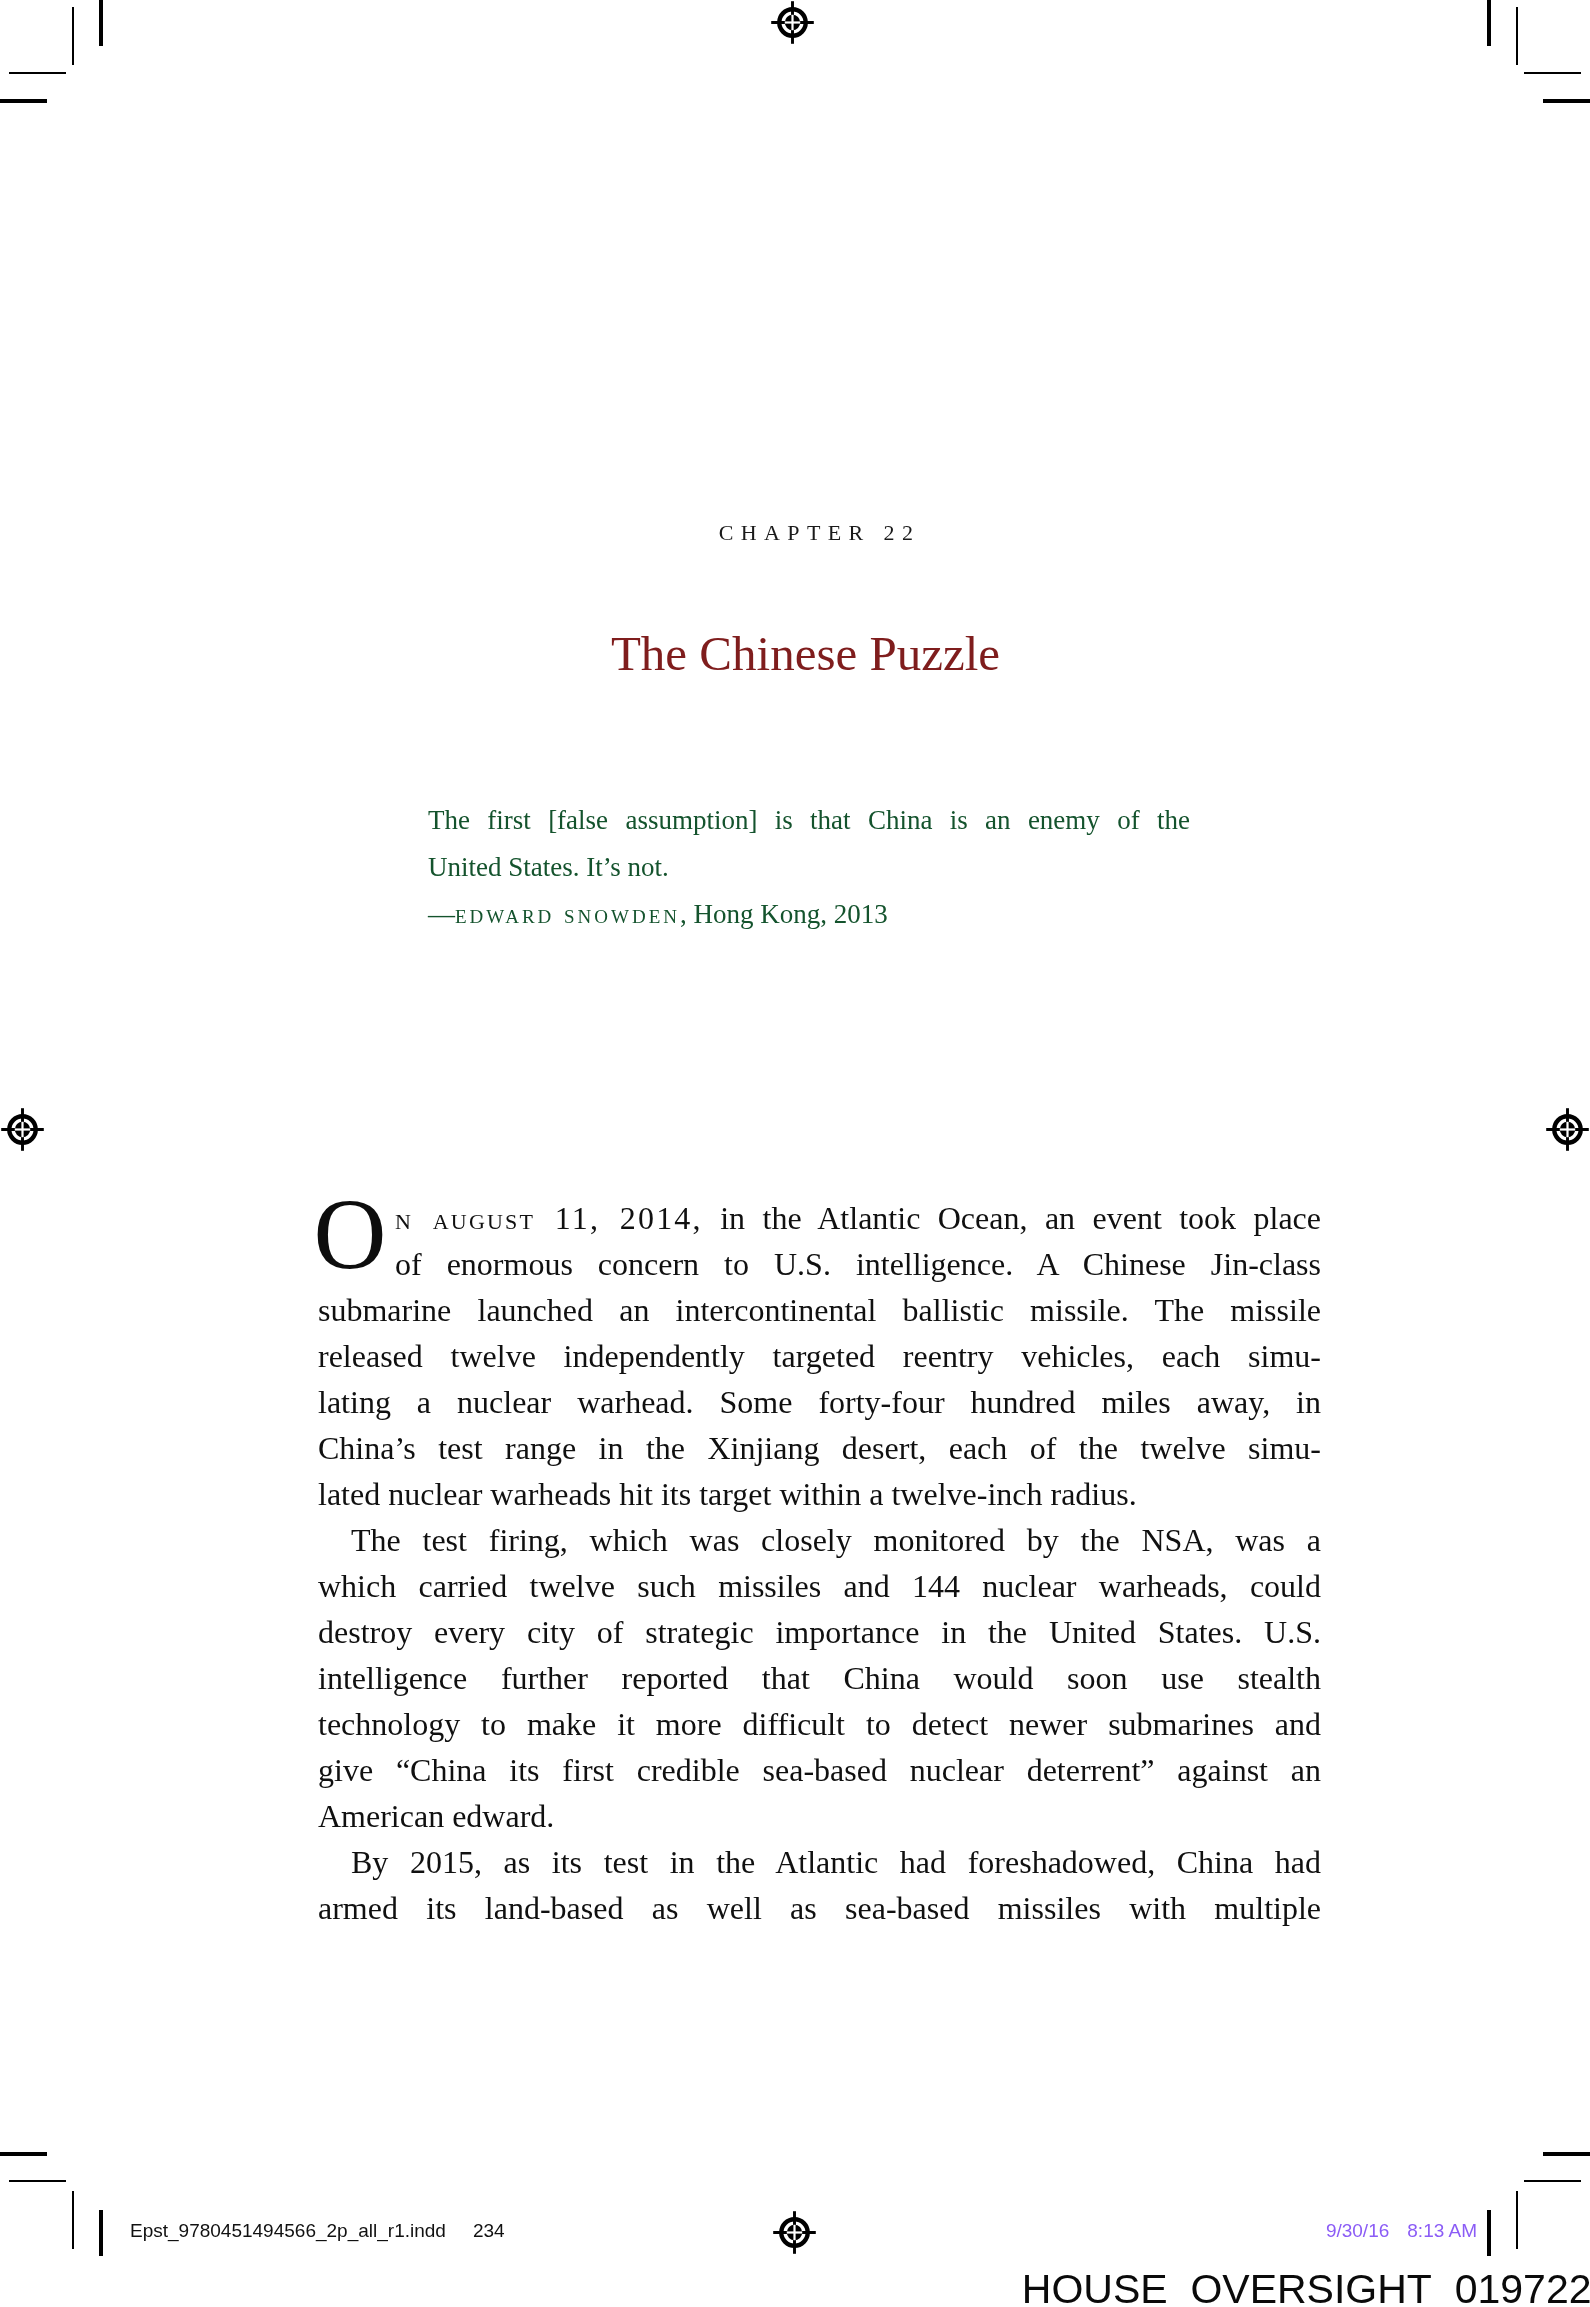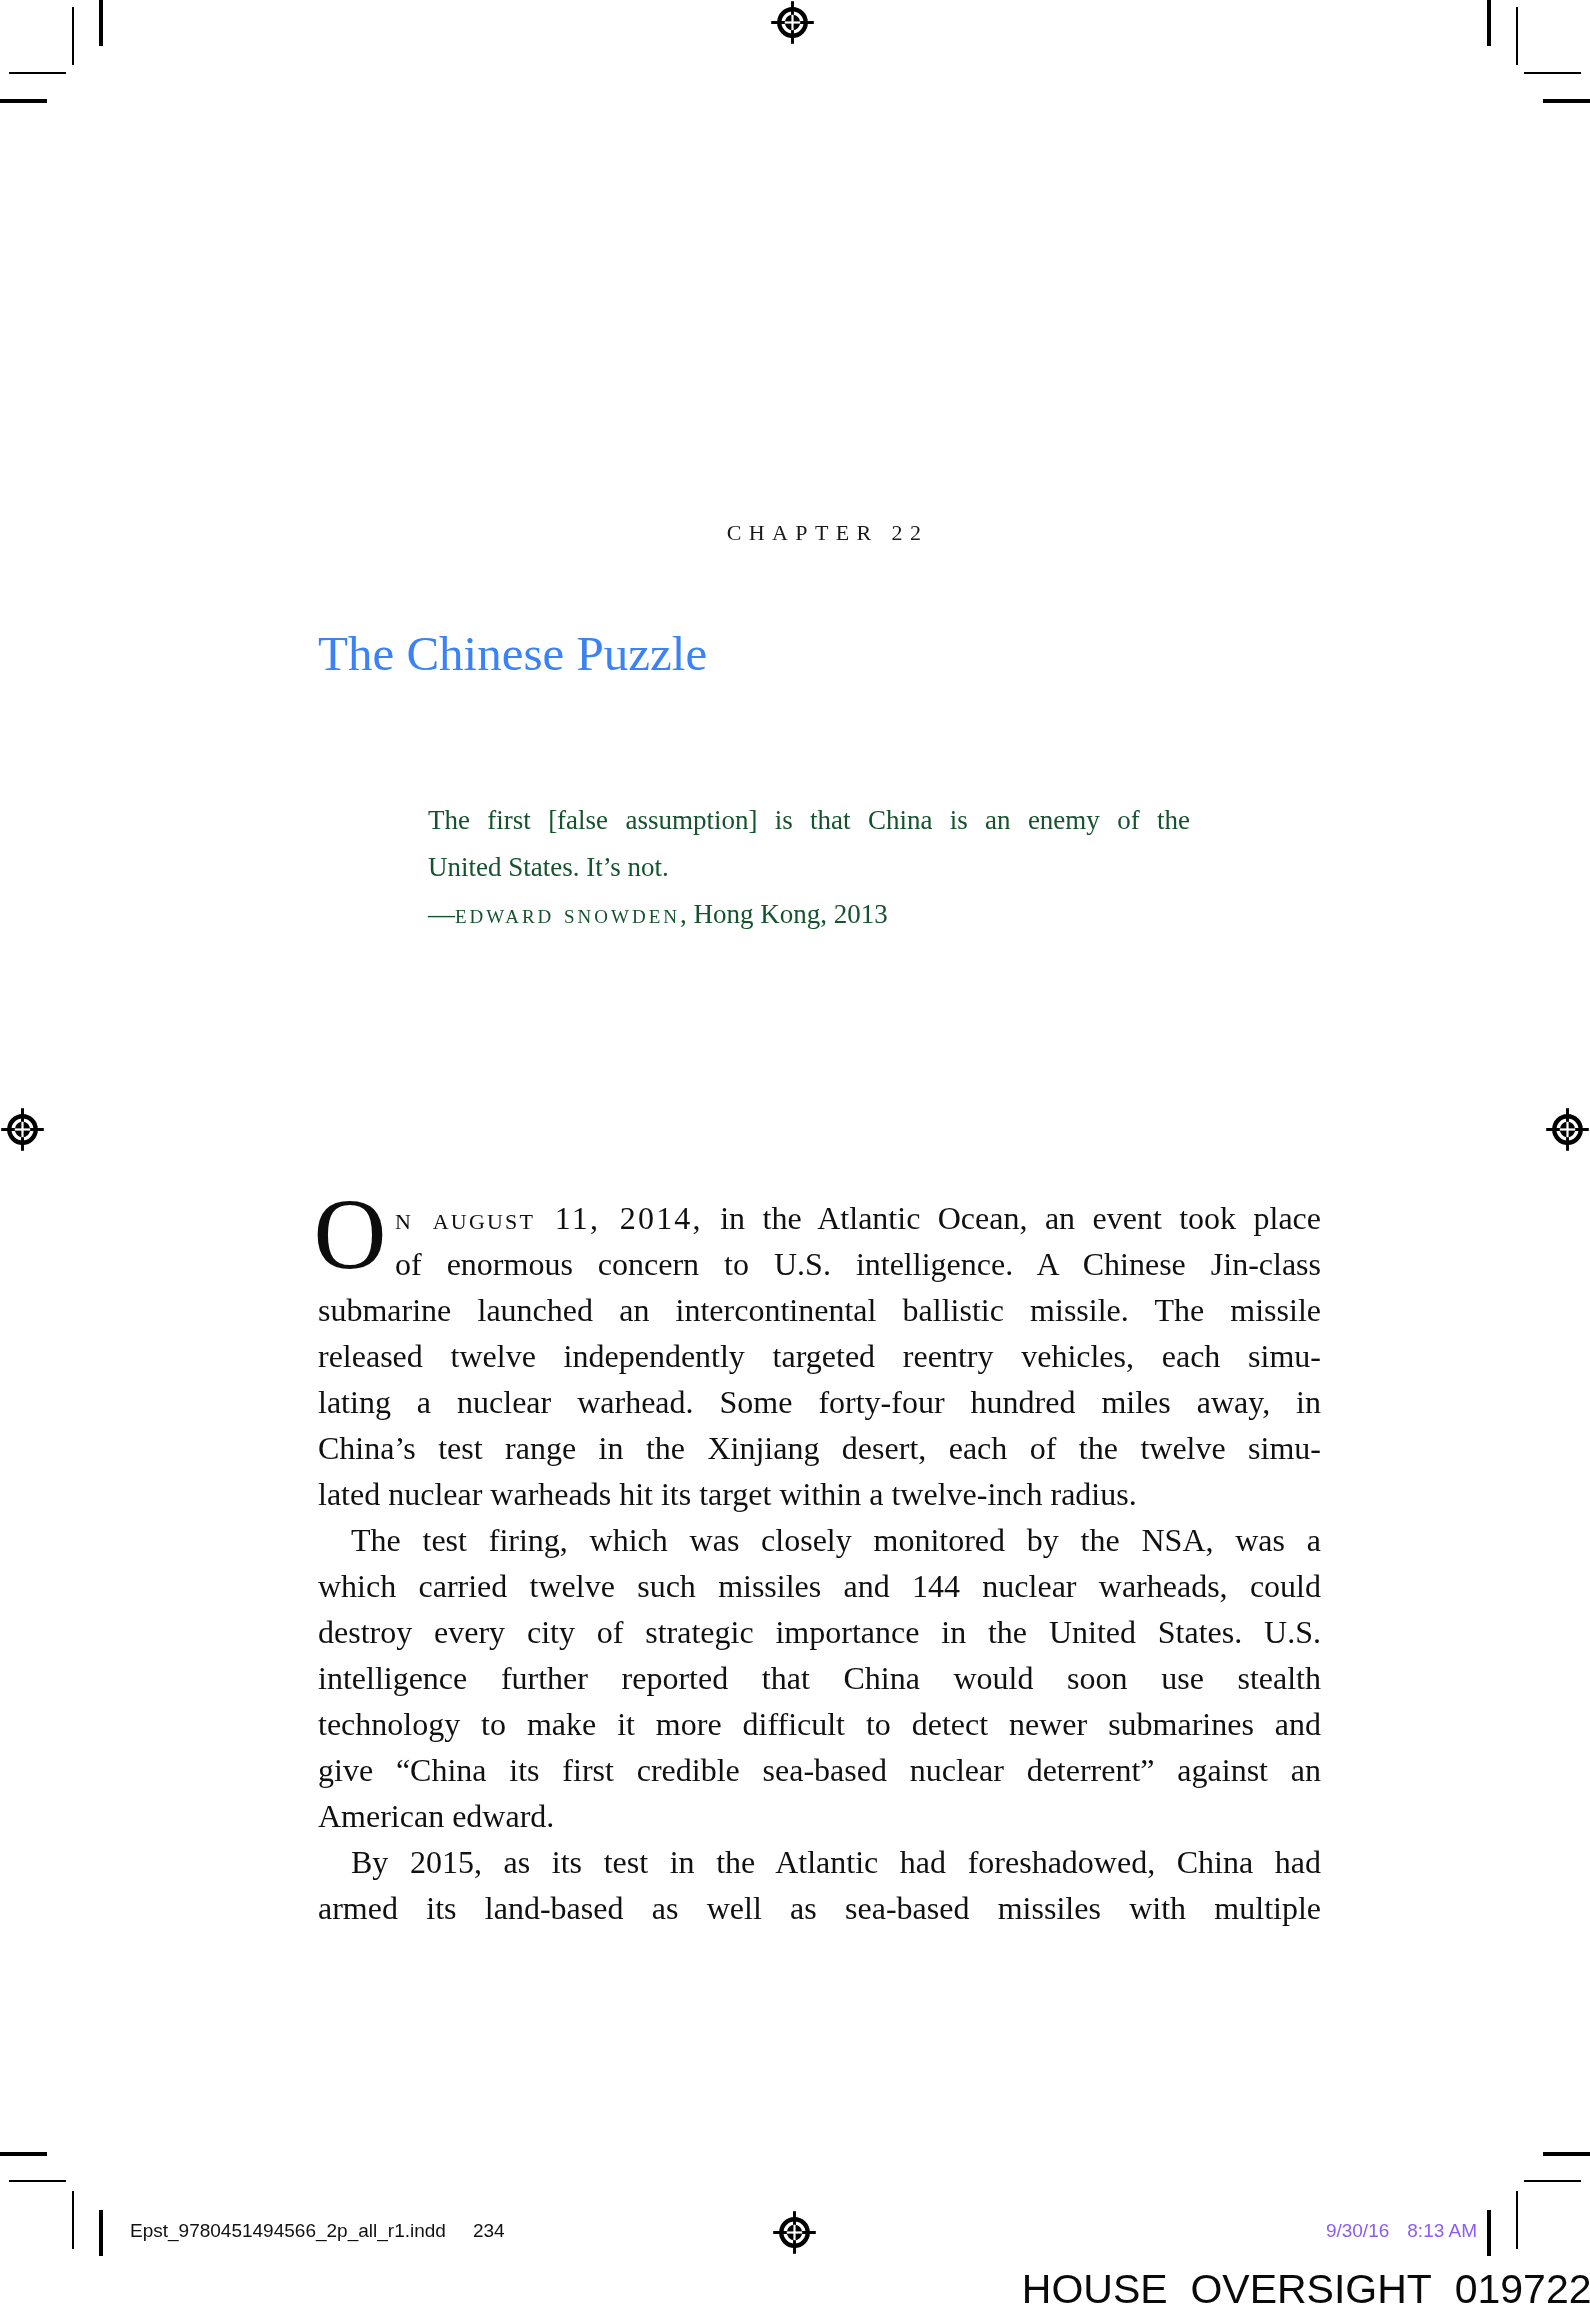"CHAPTER 22" .chapter-label { left: 326px -> 318px }
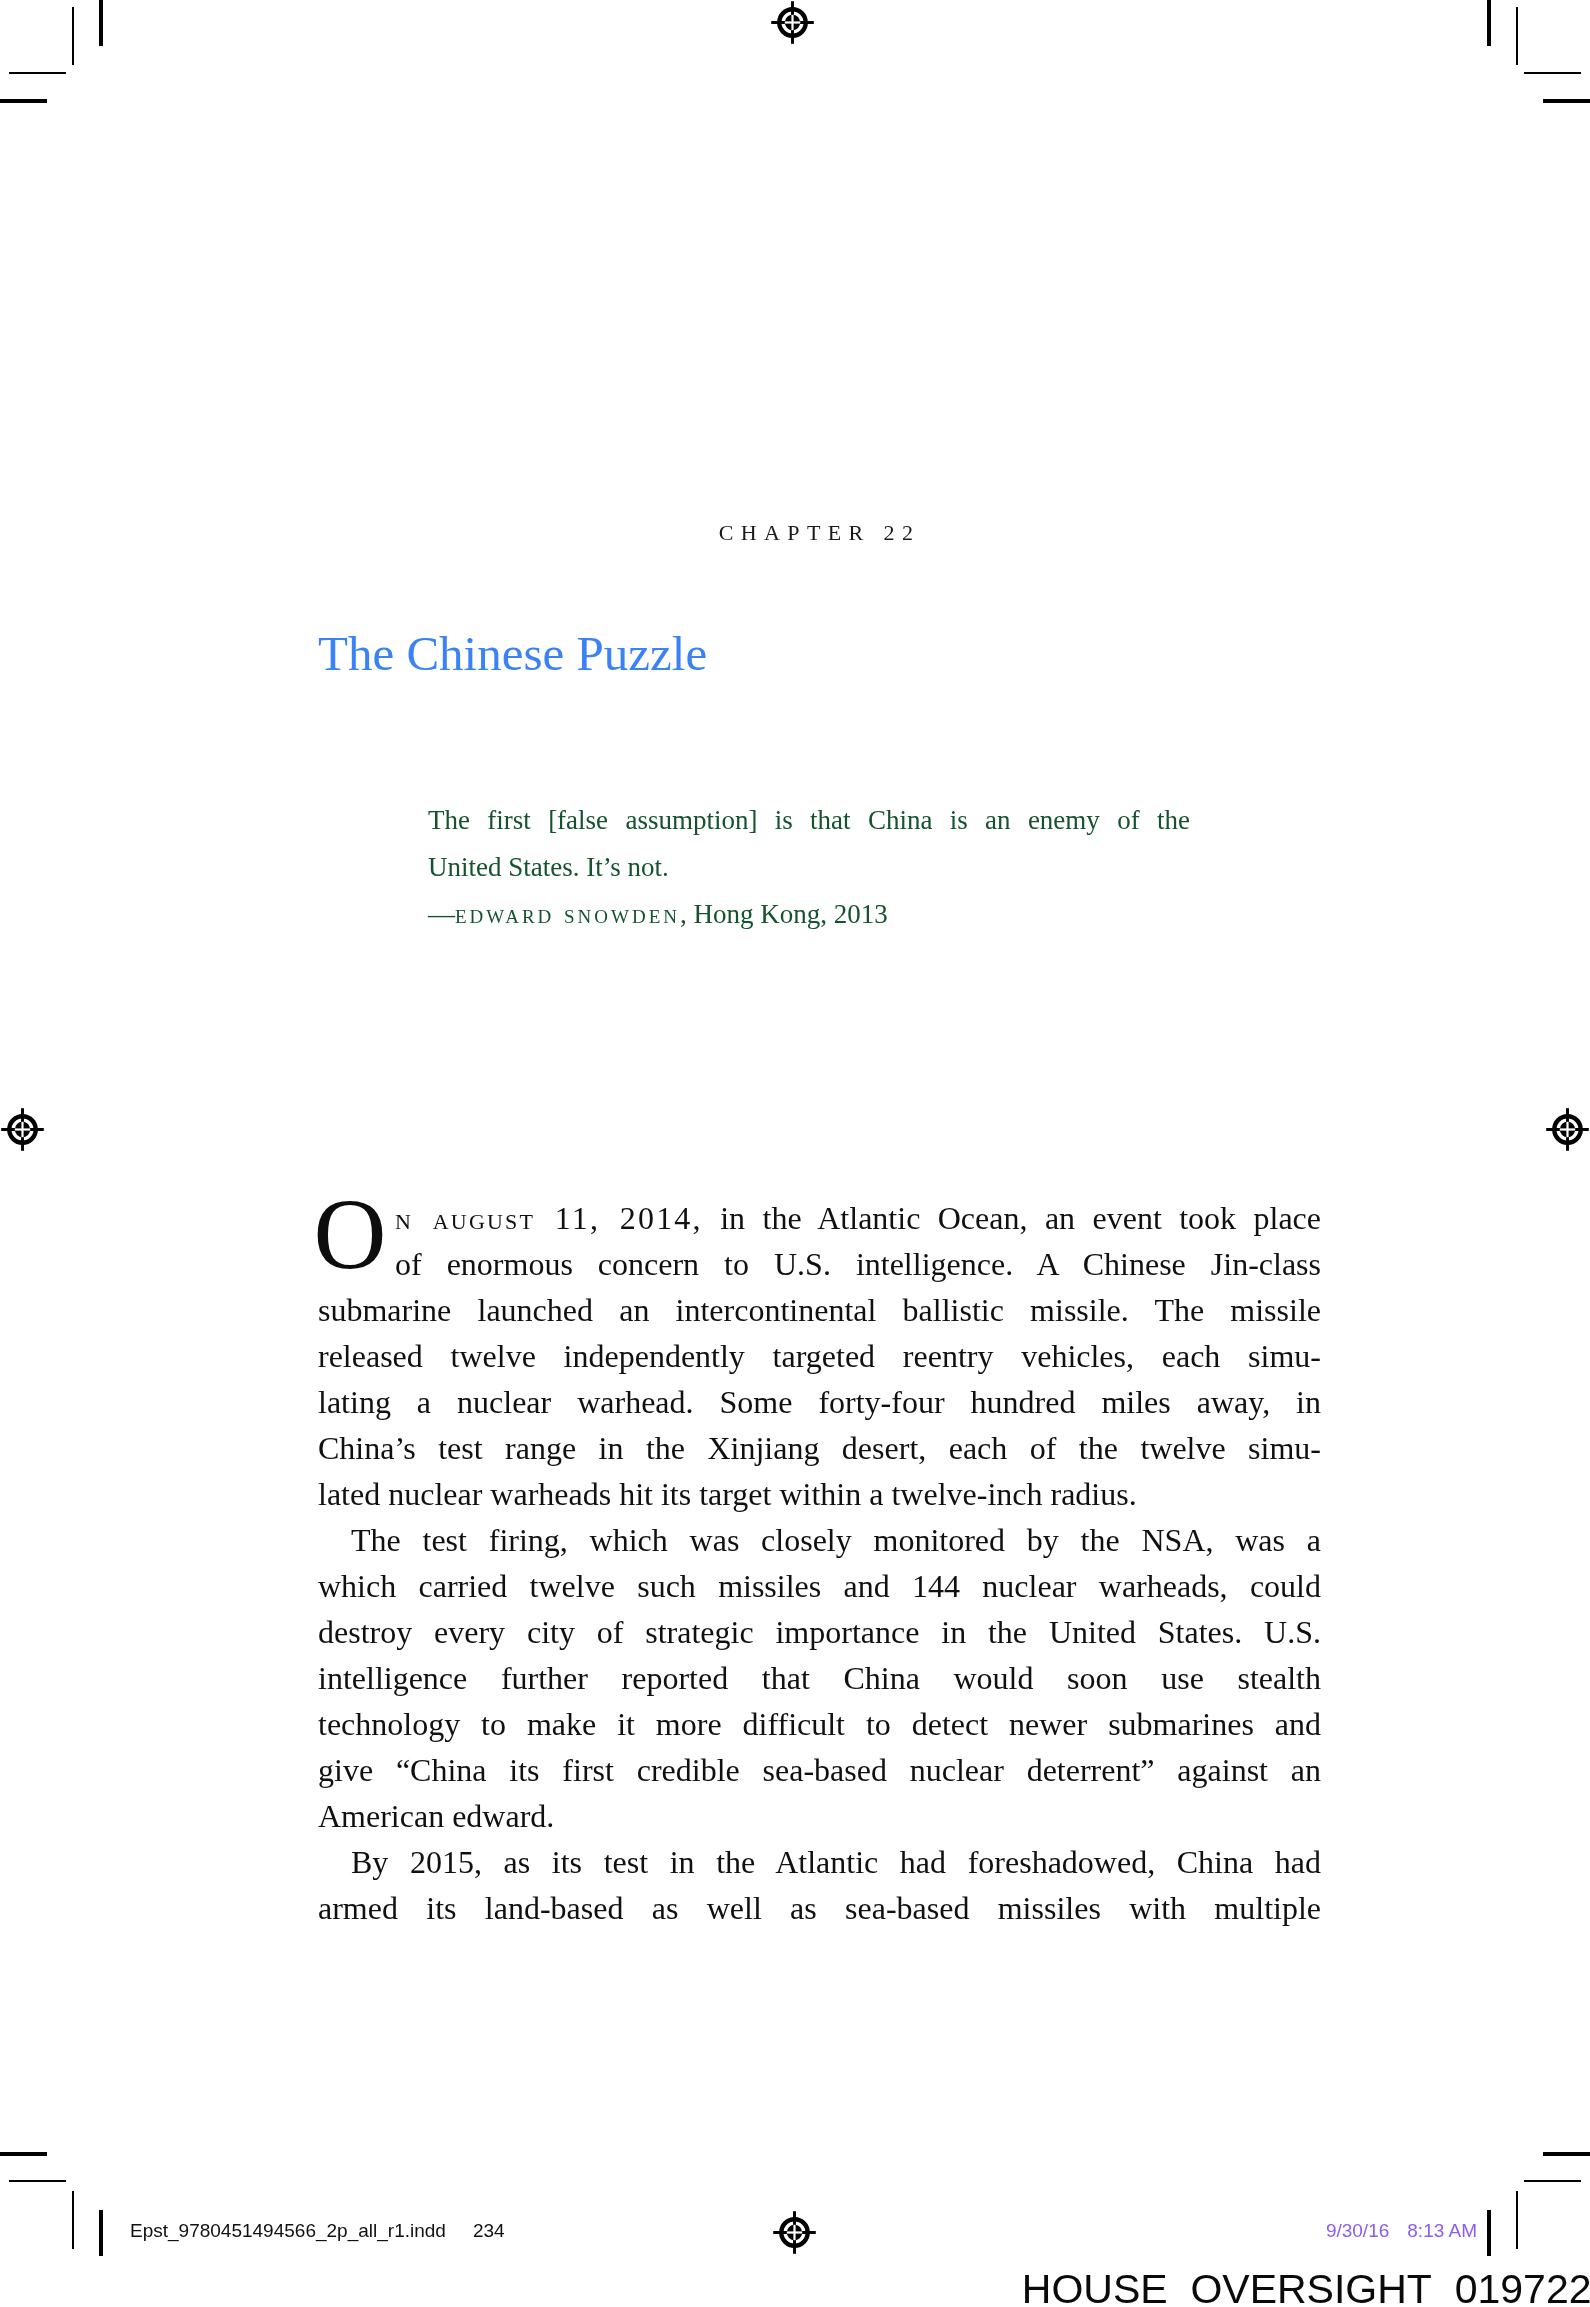"The Chinese Puzzle" .book-title { color: #3b82f6 -> #7f1d1d; left: 318px -> 304px; text-align: none -> center }
